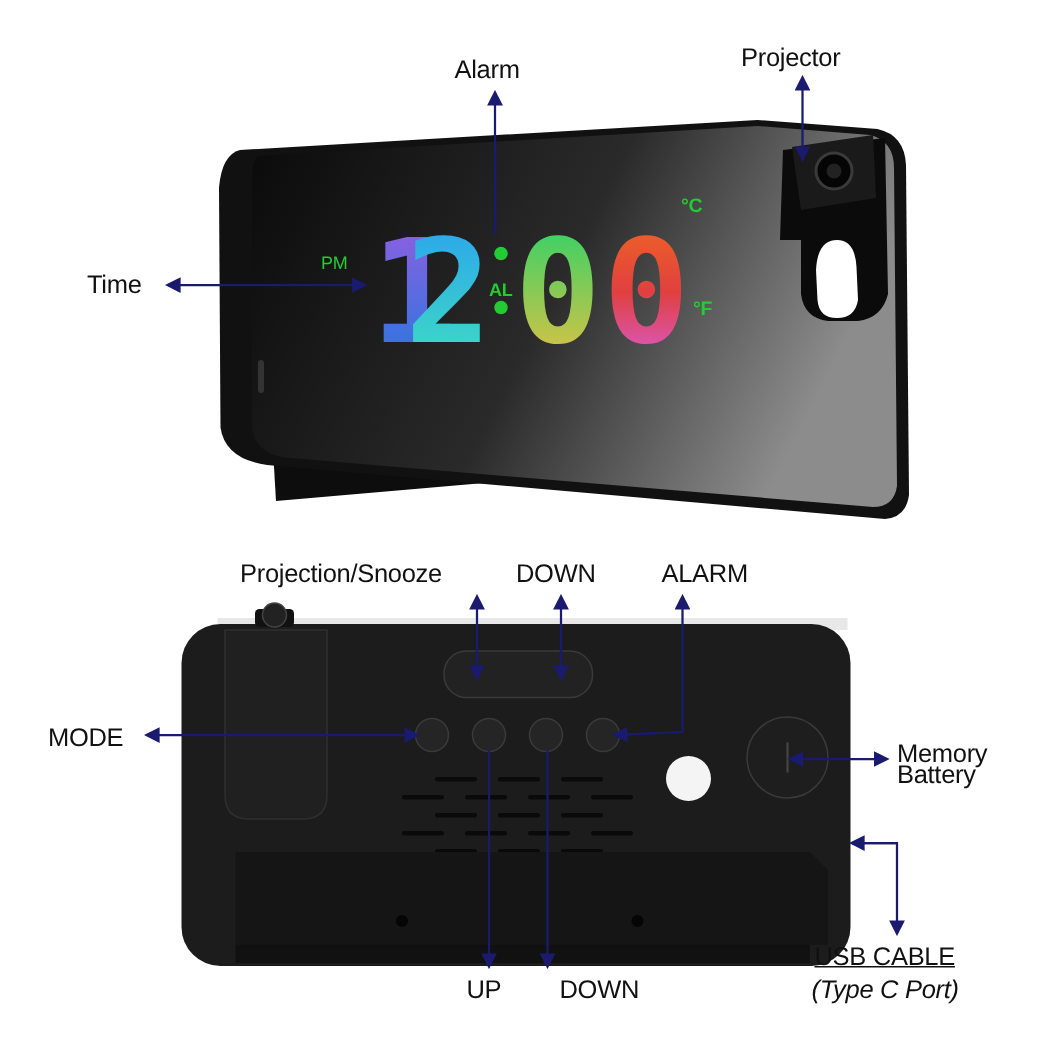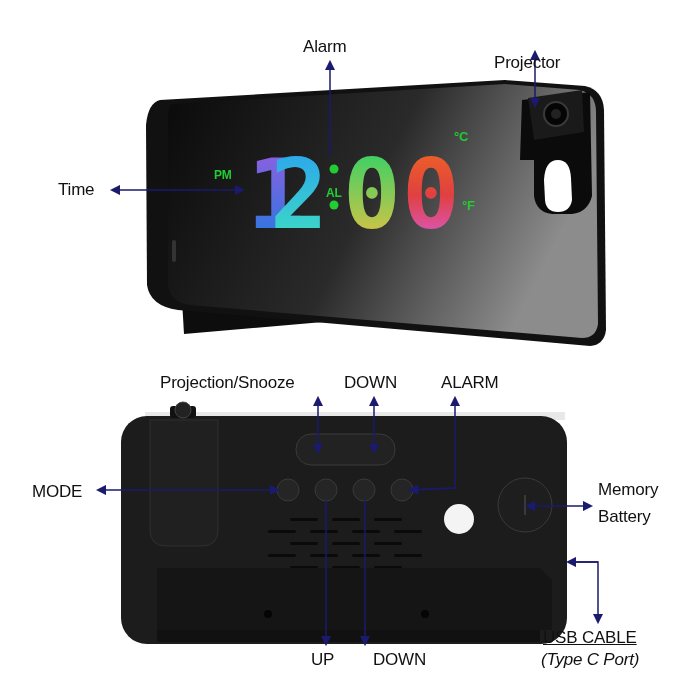"Projector" div.label { margin-top: 24px -> none }
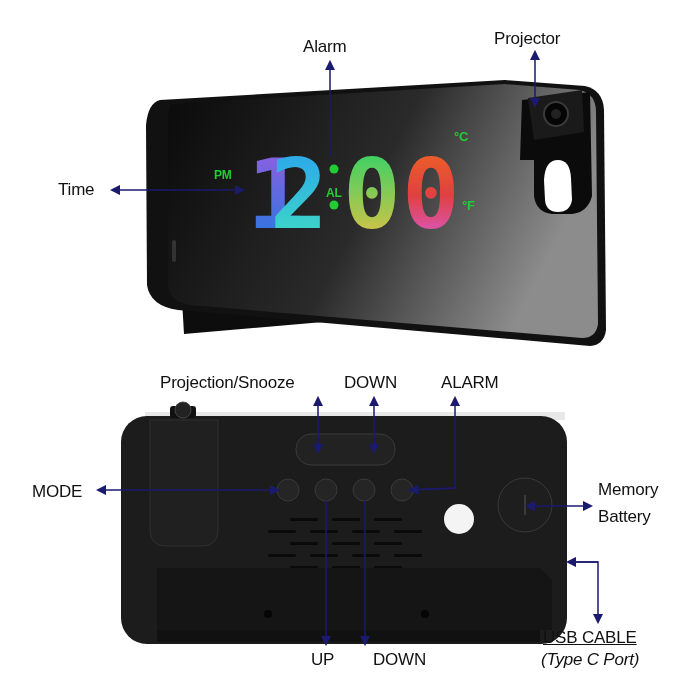"PM" div.label { font-weight: bold -> normal }
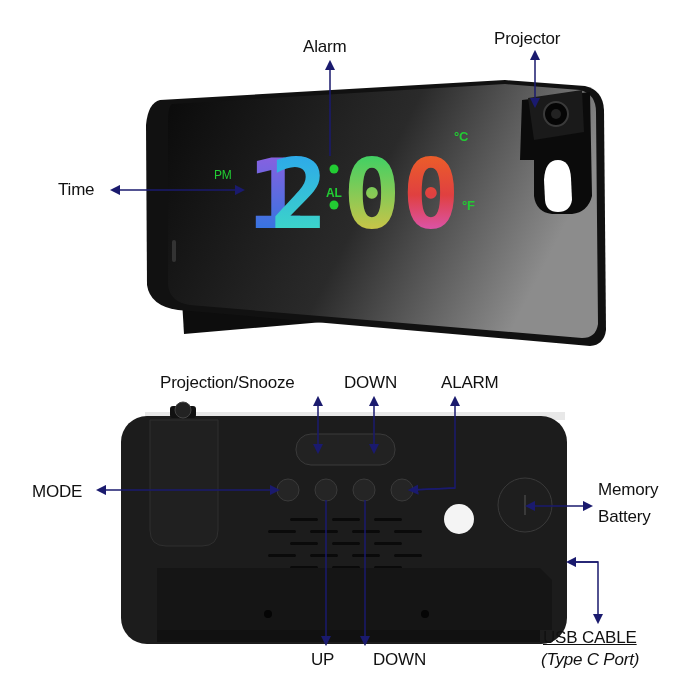"Memory" div.label { top: 480px -> 493px }
